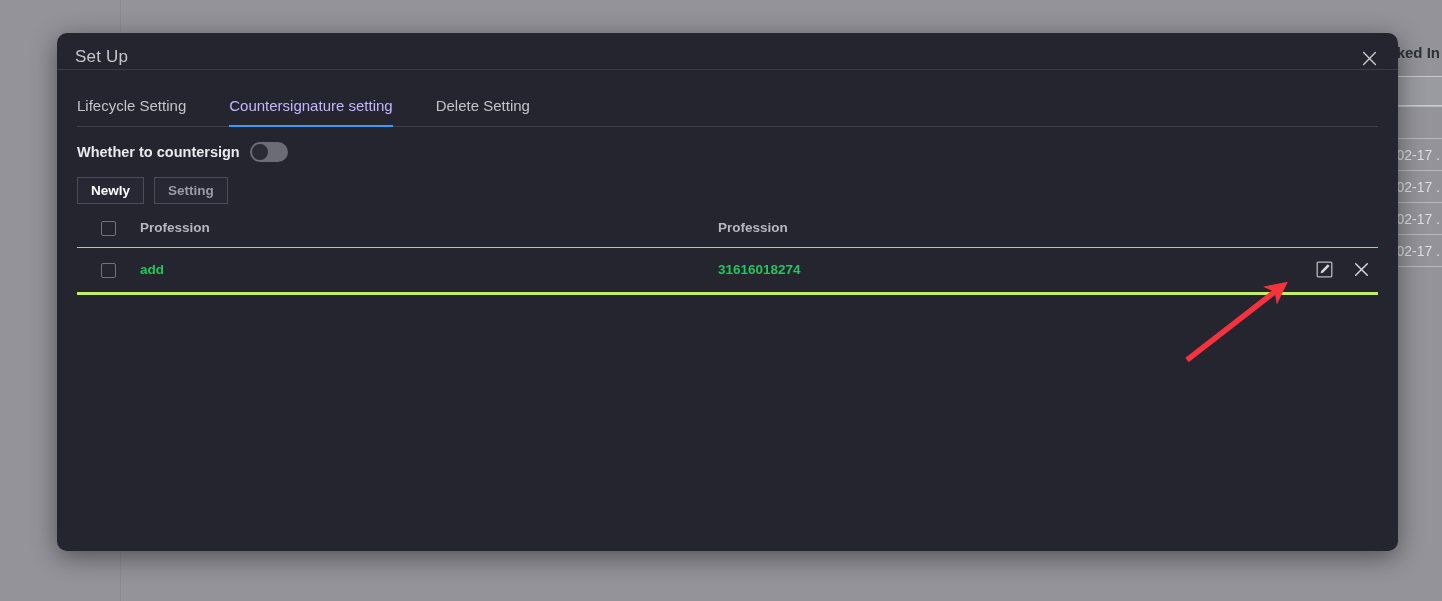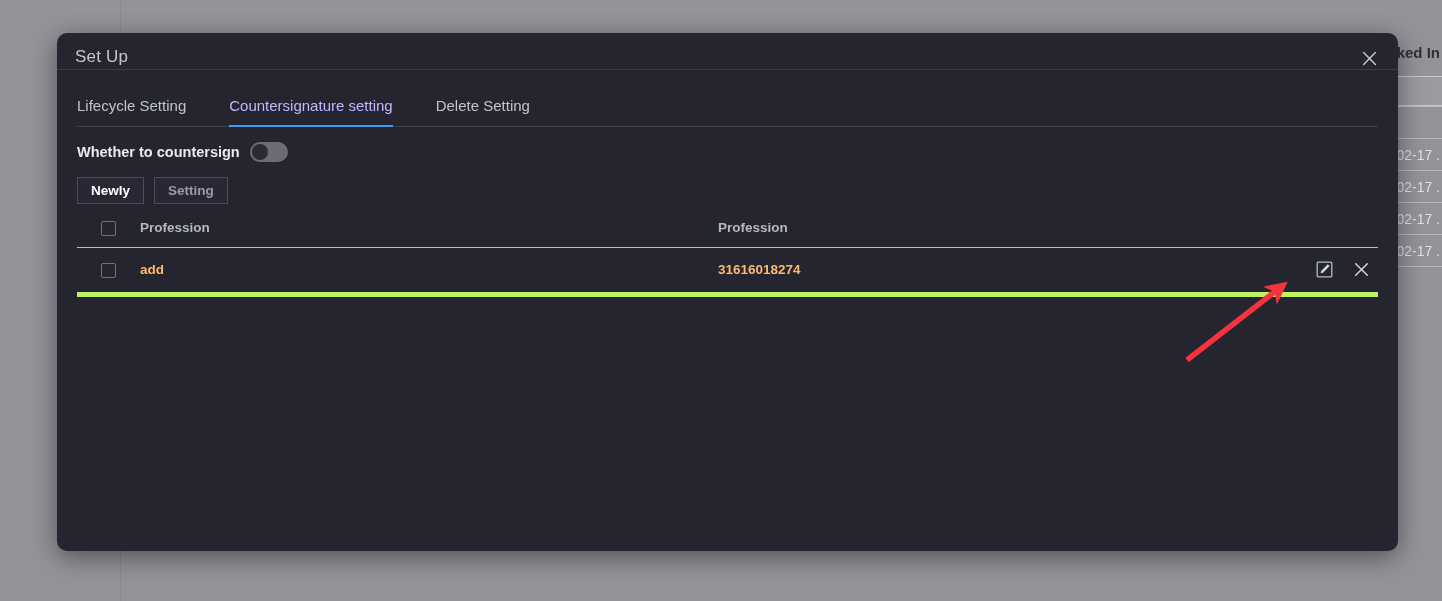"add" .tbl td { border-bottom: 5px solid #bef264 -> 3px solid #bef264; color: #fdba74 -> #22c55e }
